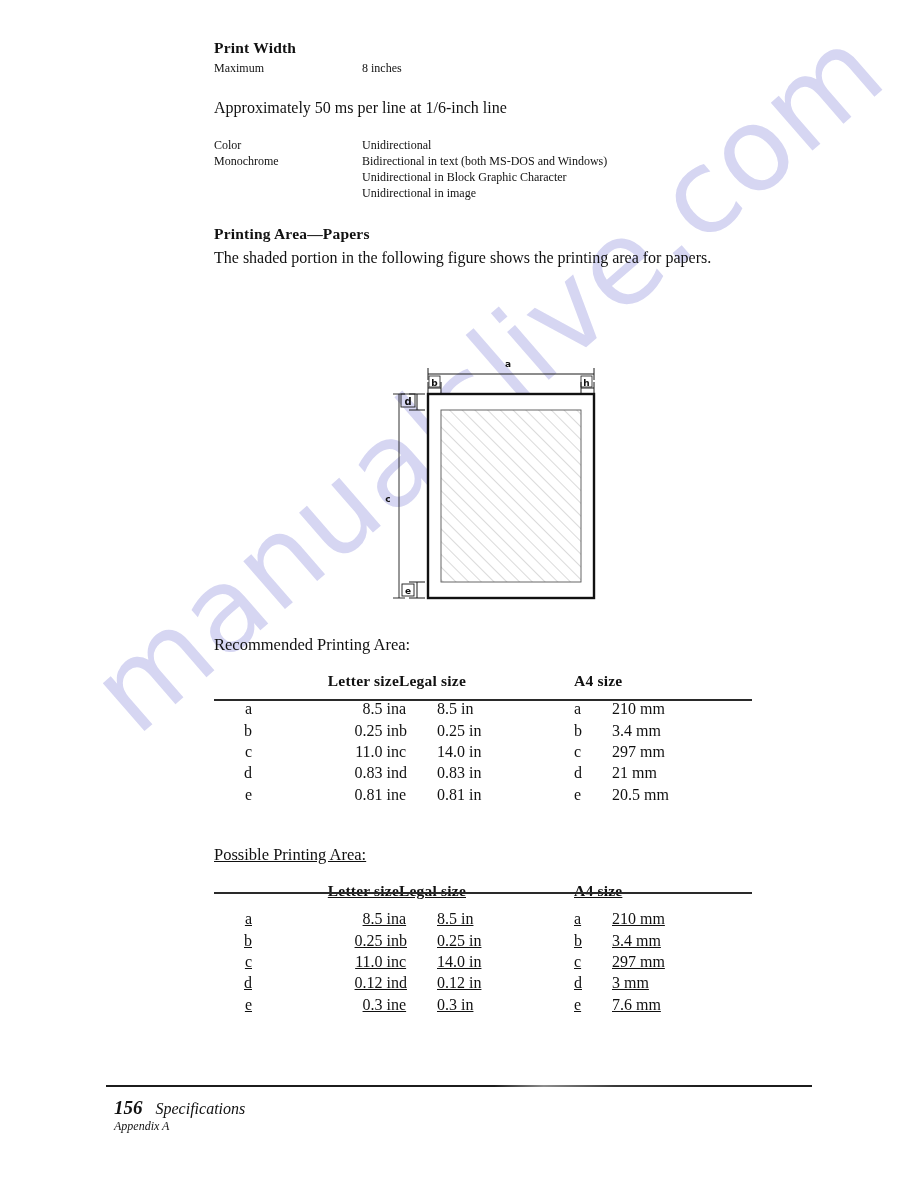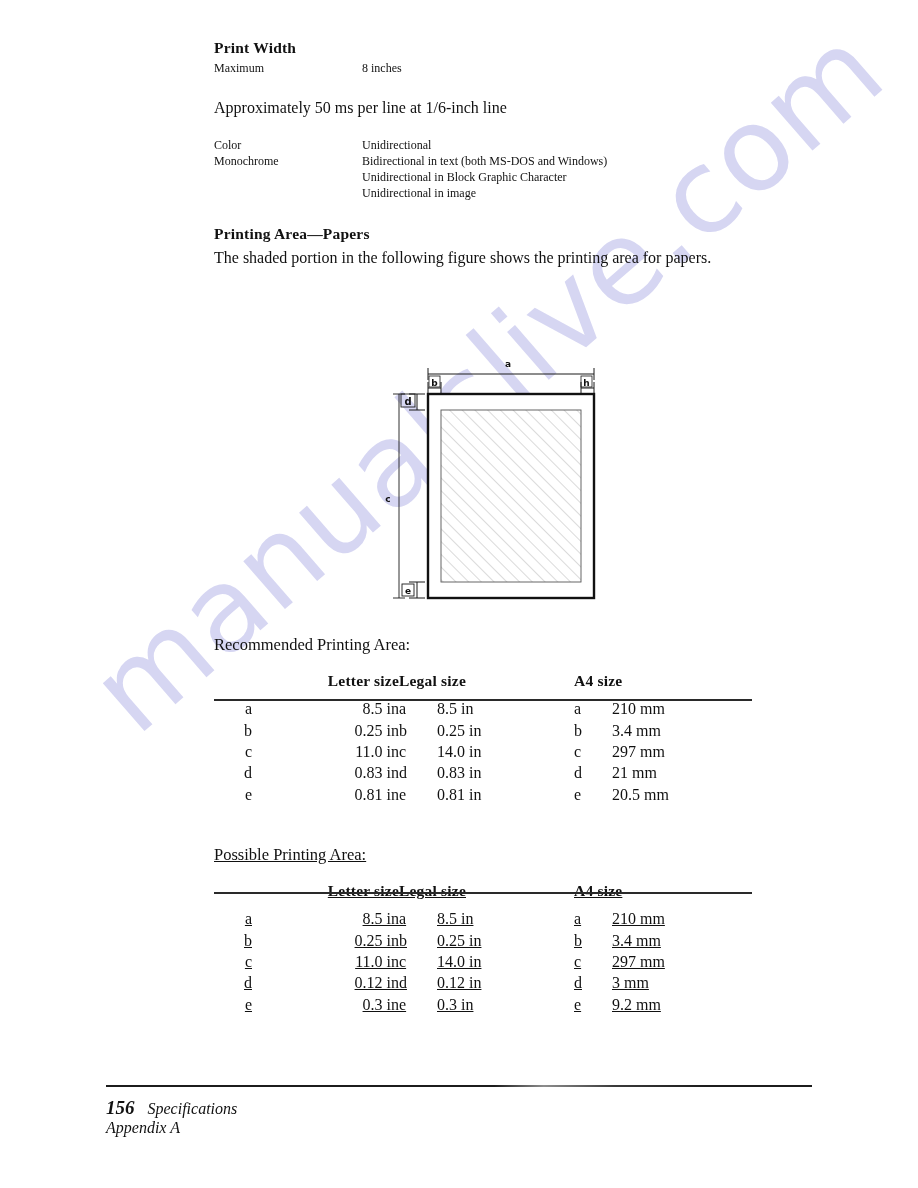"9.2 mm" span.size-val { text: 9.2 -> 7.6 }
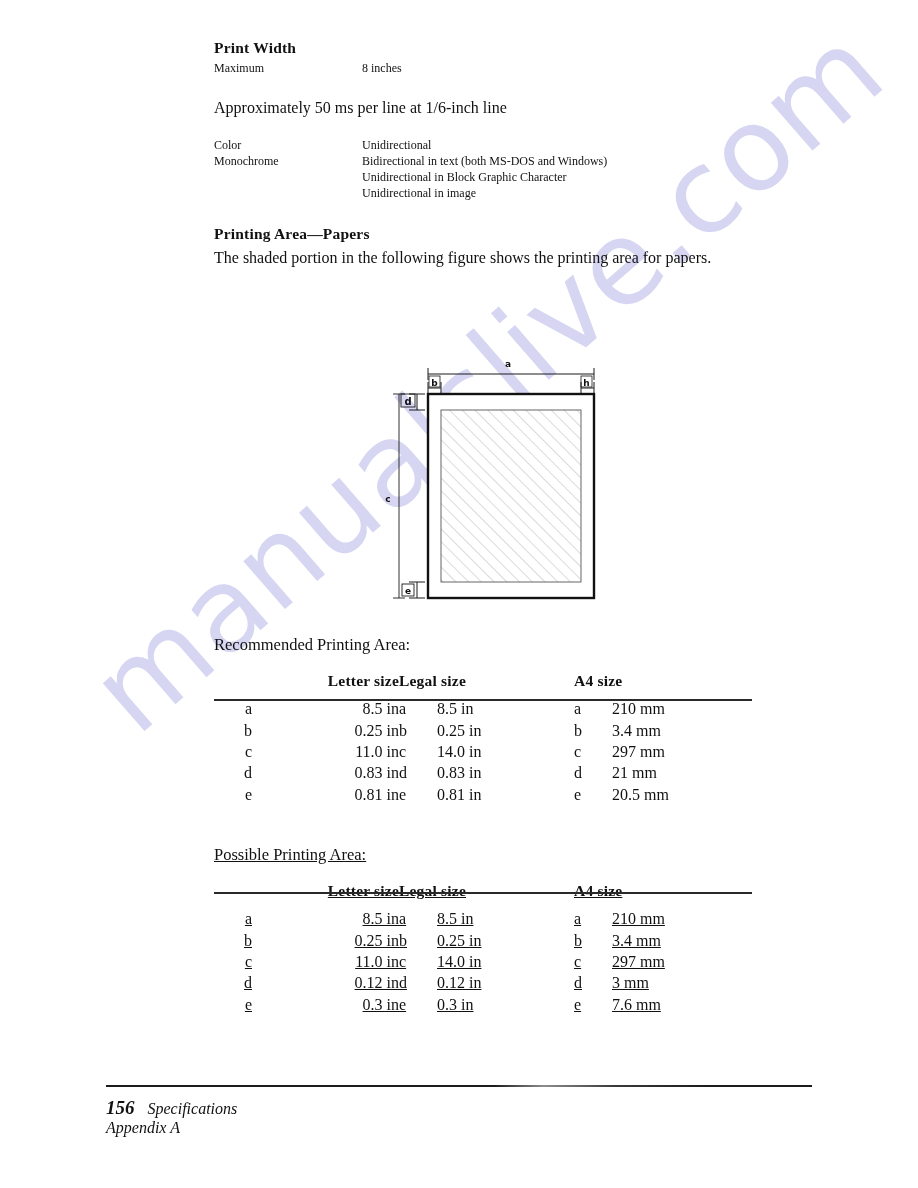"Appendix A" .foot-right { font-size: 16px -> 12px; margin-left: none -> 8px }
